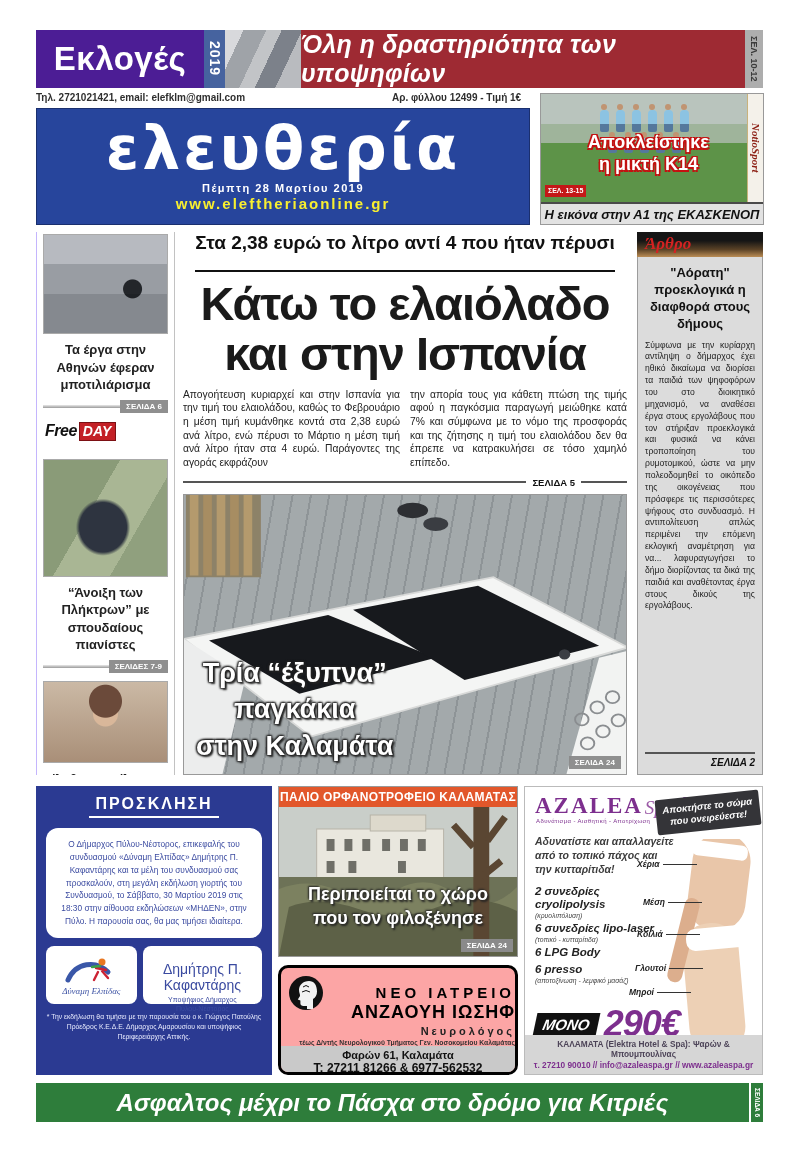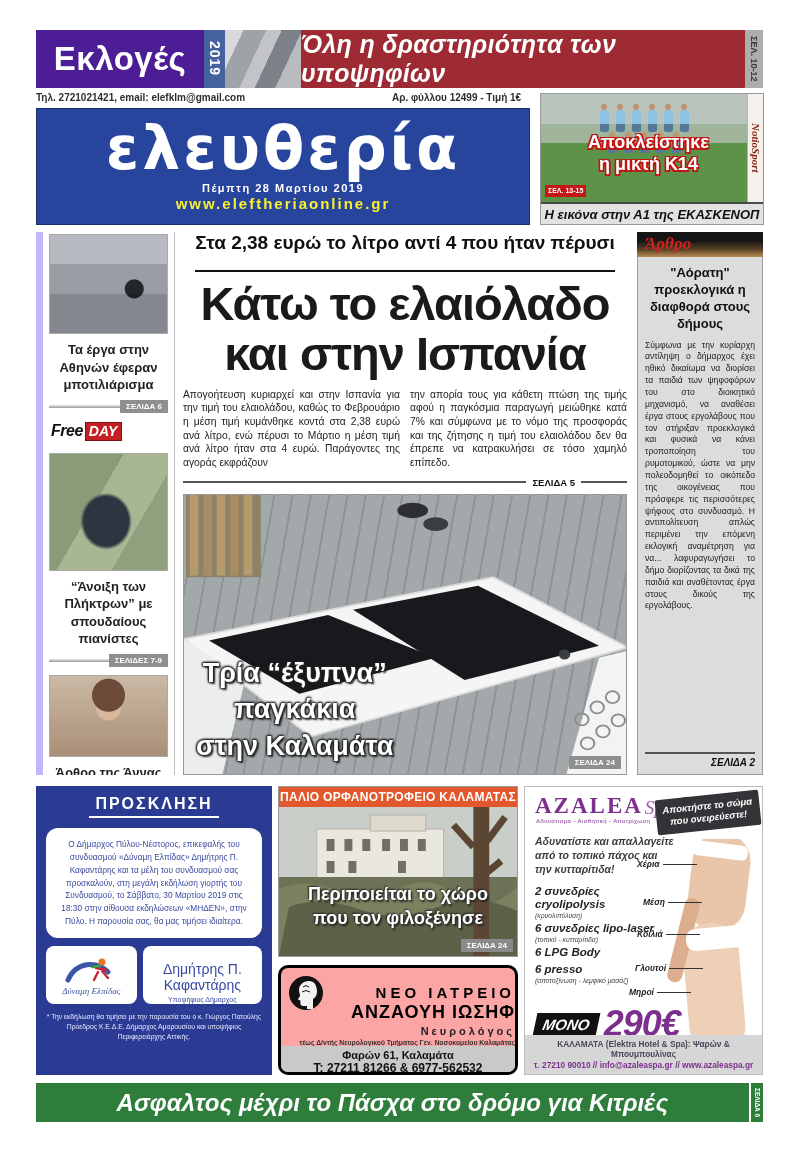"Τα έργα στην Αθηνών έφεραν" .sidebar { border-left: 7px solid #c4b5fd -> 1px solid #c4b5fd }
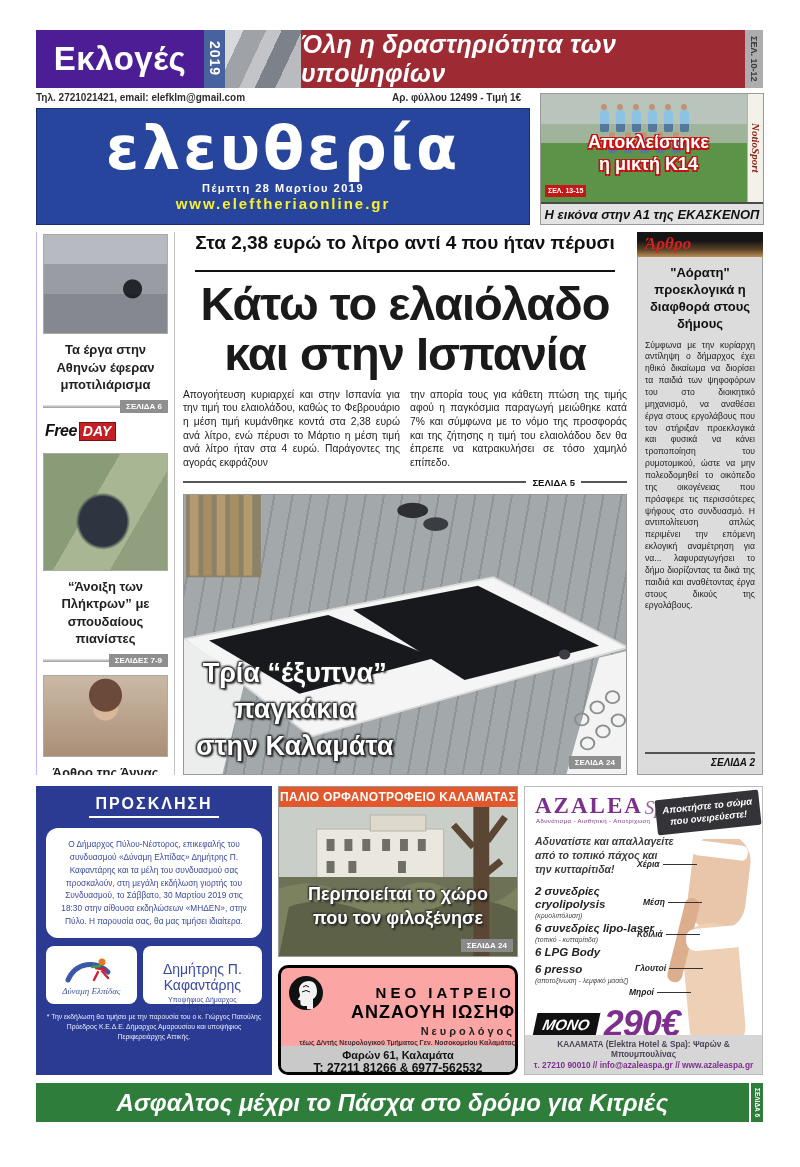"Free" .freeday { padding: 1px 0 12px 2px -> 1px 0 18px 2px }
